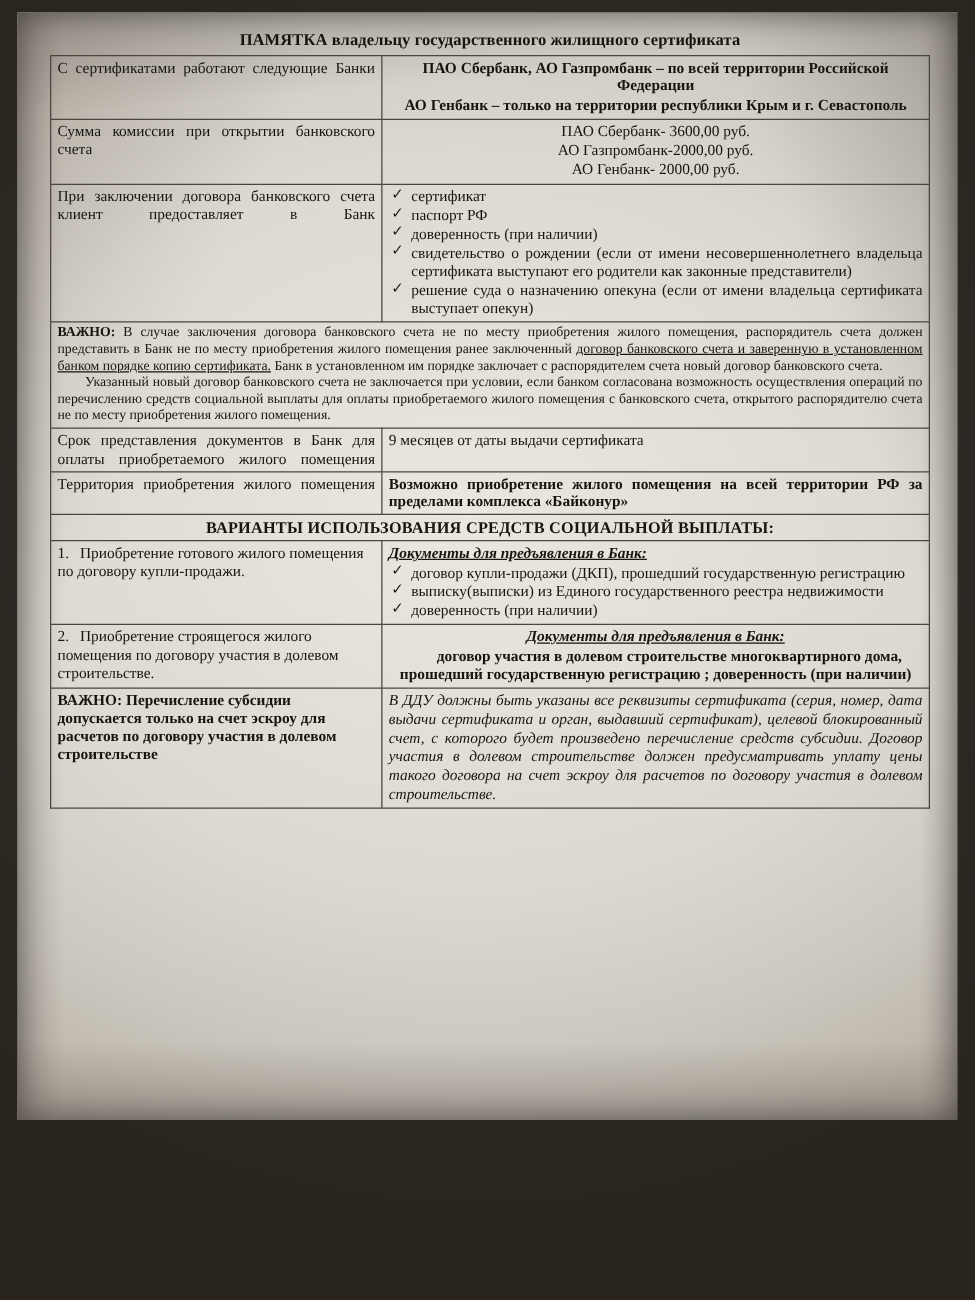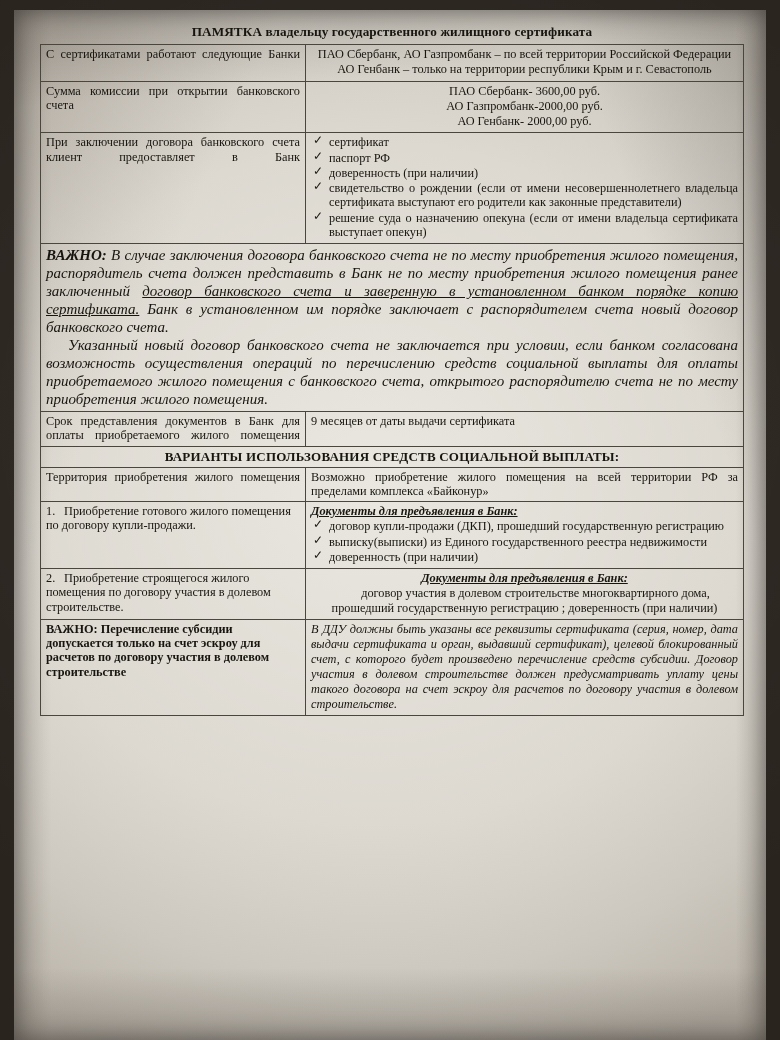"ПАМЯТКА владельцу государственного" #paper { height: 1030px -> 886px }
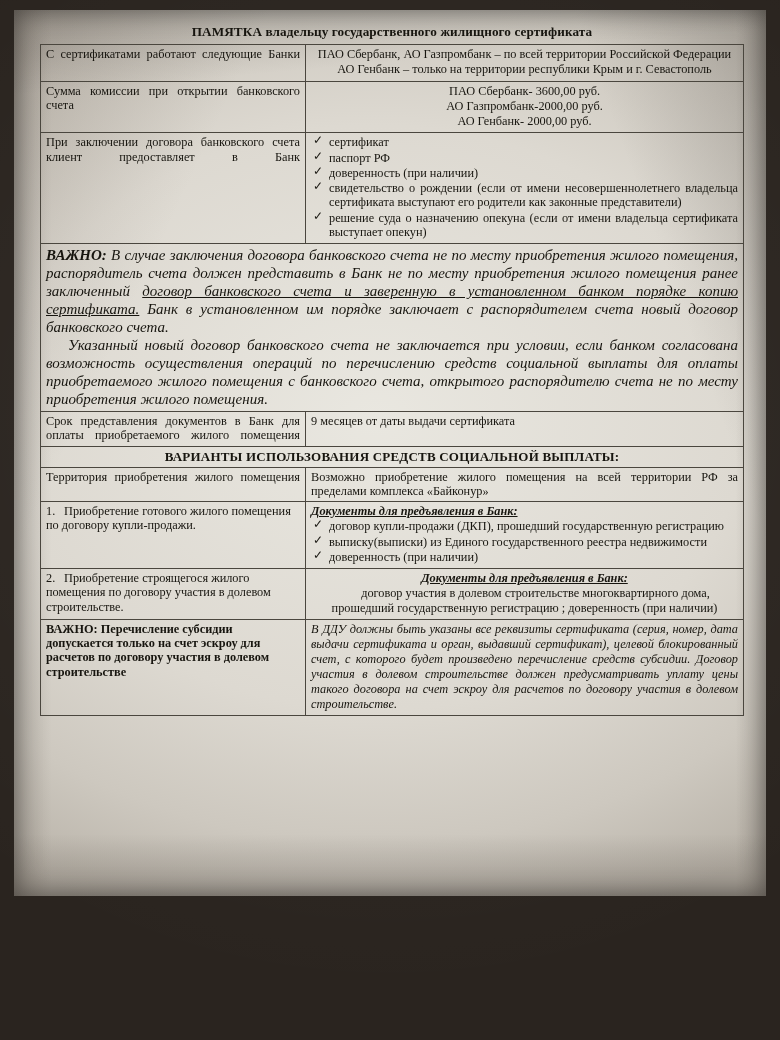"ПАО Сбербанк, АО Газпромбанк –" .just { font-weight: none -> bold }
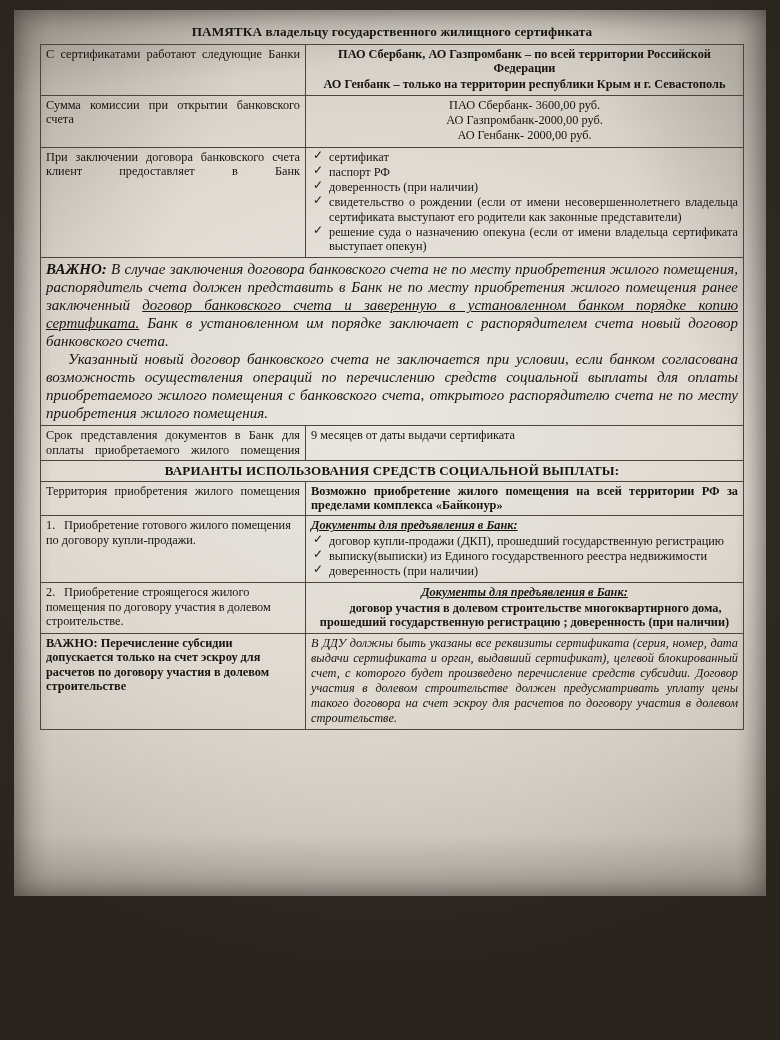"ВАЖНО: В случае заключения договора" .impbody { font-size: 15px -> 11px; font-style: italic -> none }
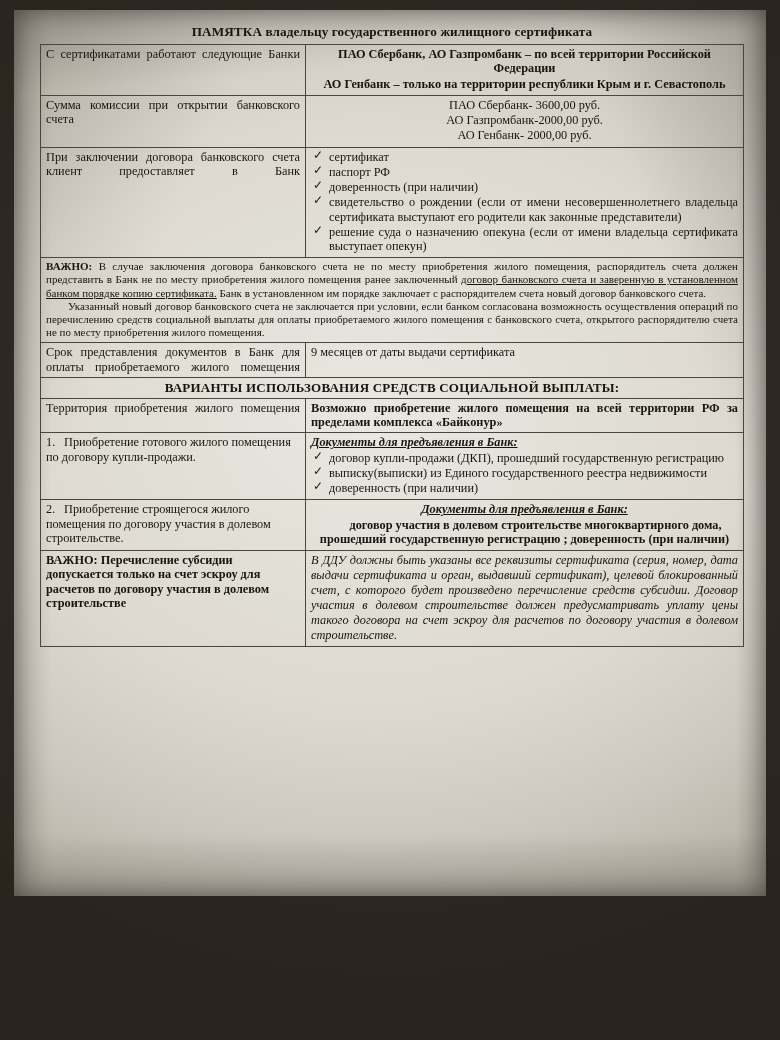"ВАРИАНТЫ ИСПОЛЬЗОВАНИЯ СРЕДСТВ" tr { order: before "Территория приобретения жилого помещения" -> after "Территория приобретения жилого помещения" }
